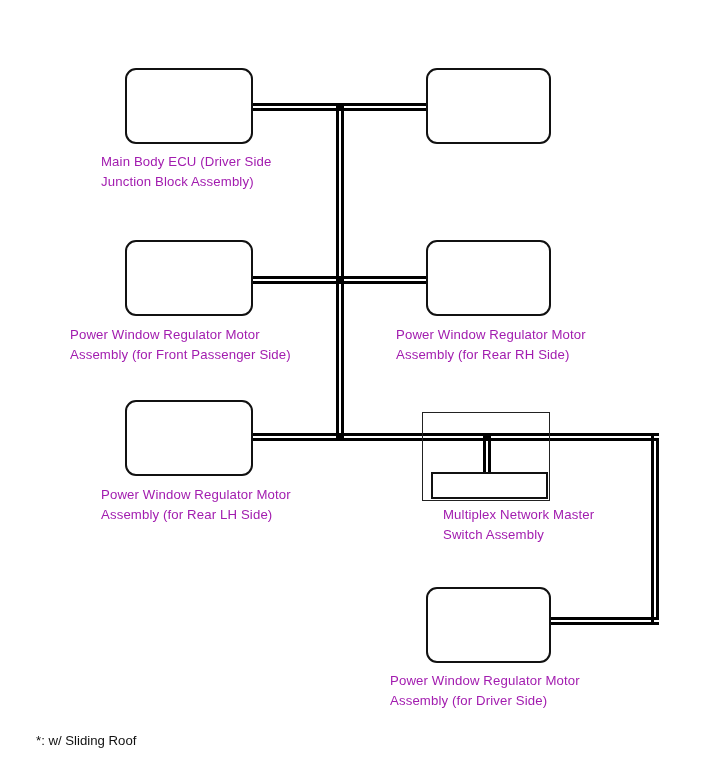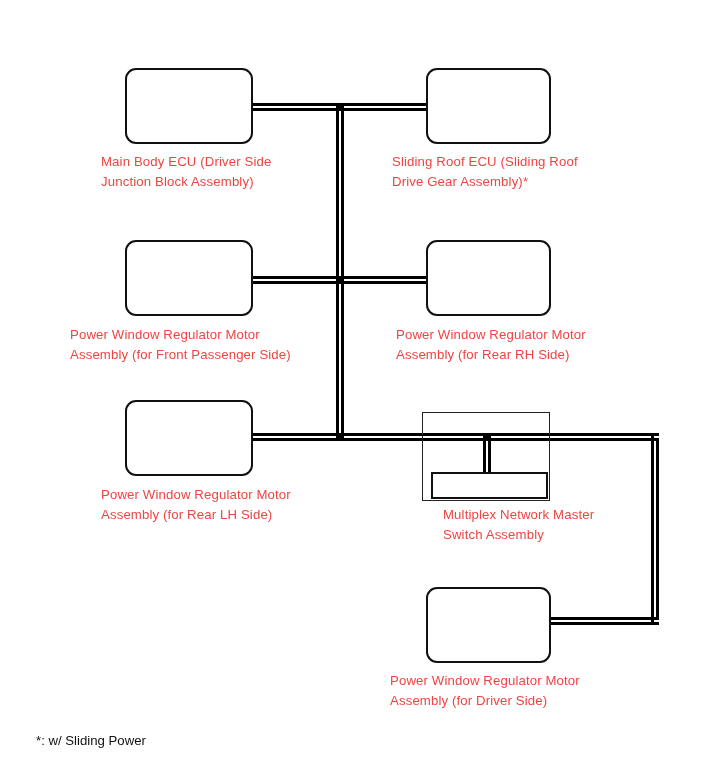"Main Body ECU (Driver Side" .node-label { color: #ef4444 -> #a21caf }
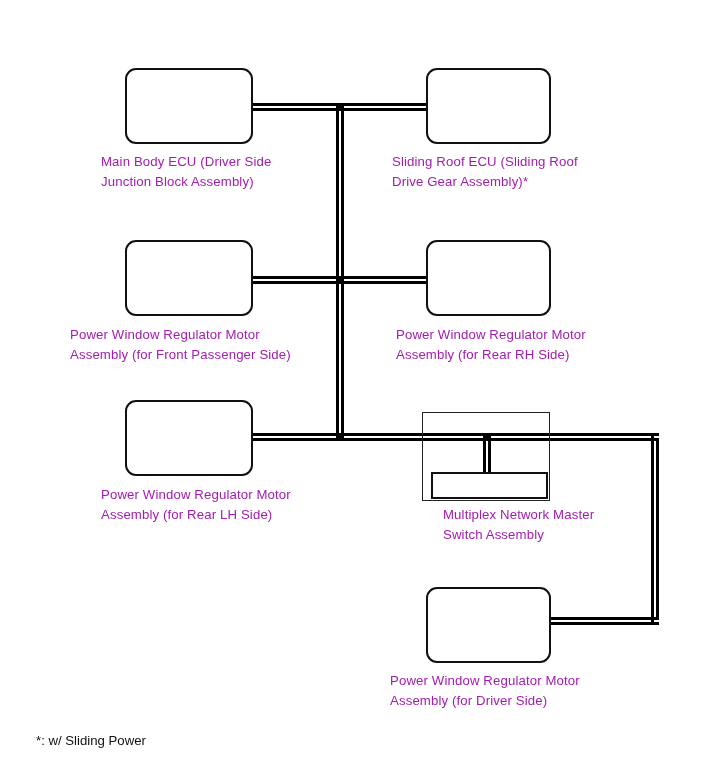"Sliding Roof ECU (Sliding Roof" div.node-label { html: <div>Sliding Roof ECU (Sliding Roof Drive Gear Assembly)*</div> -> none }
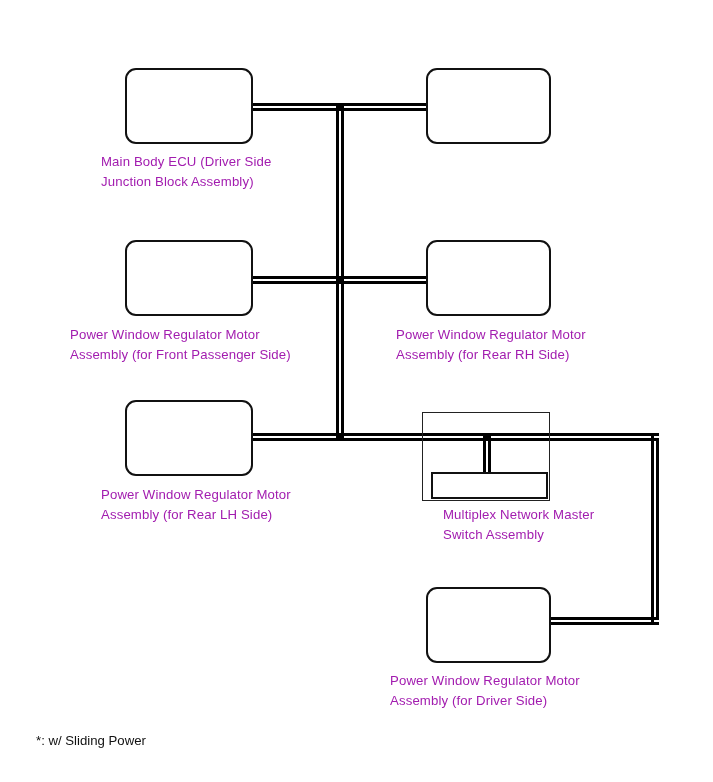"*: w/ Sliding Power" div.footnote { text: Power -> Roof }
